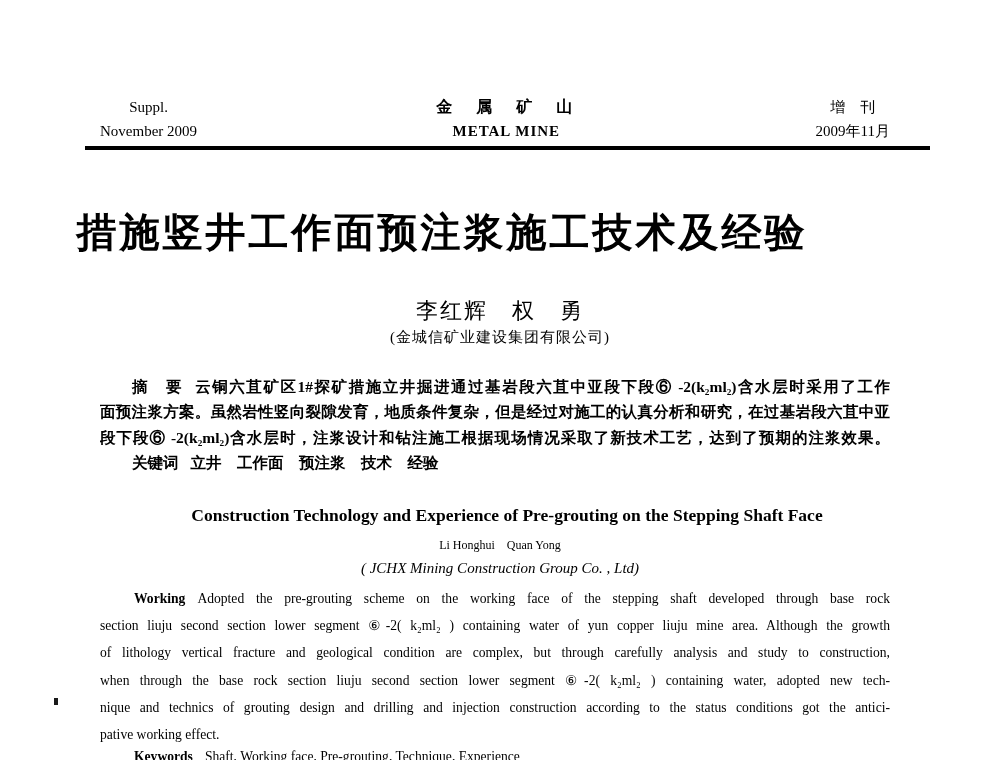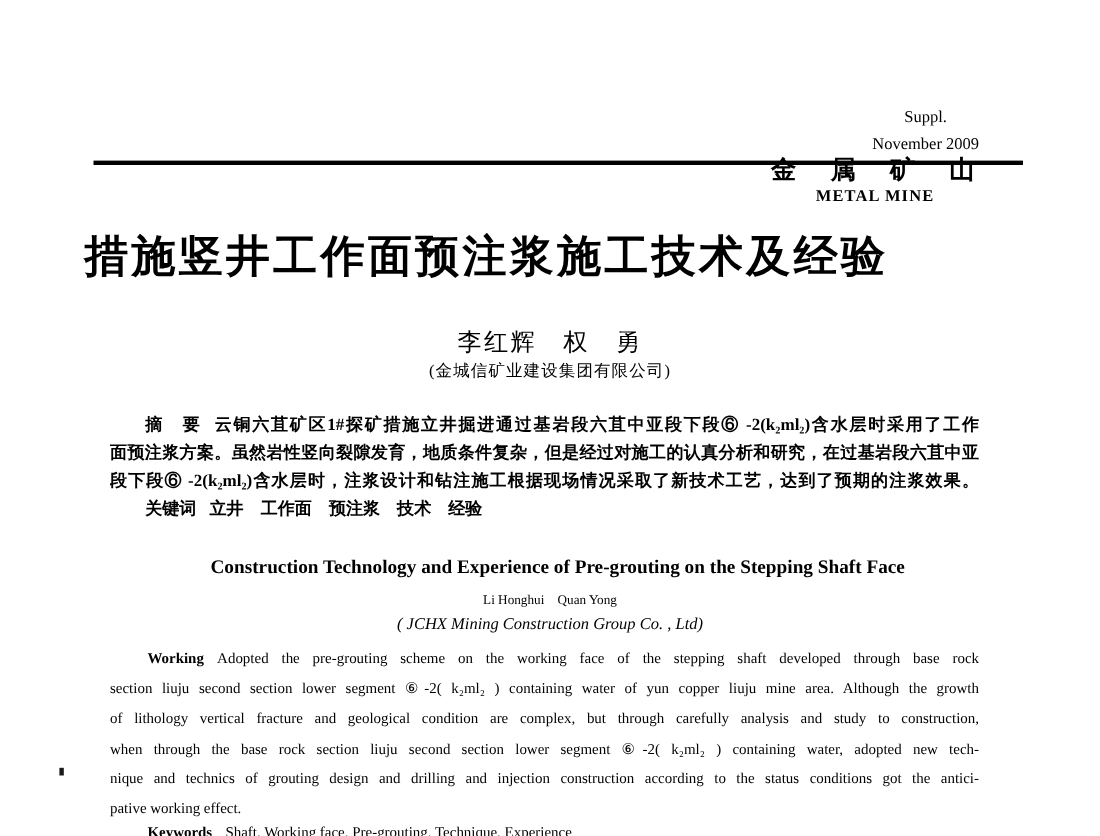"Suppl." .jheader { flex-direction: column -> none }
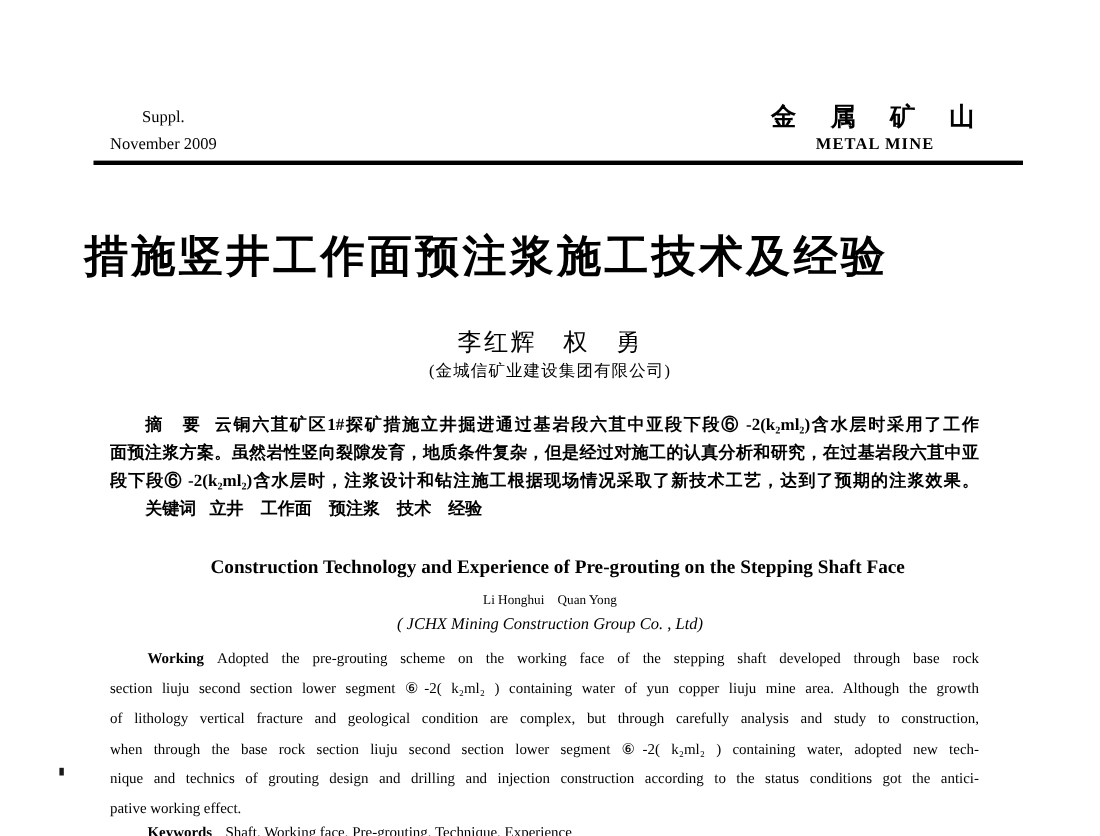"金 属 矿 山" .cn-journal { font-size: 23px -> 16px }
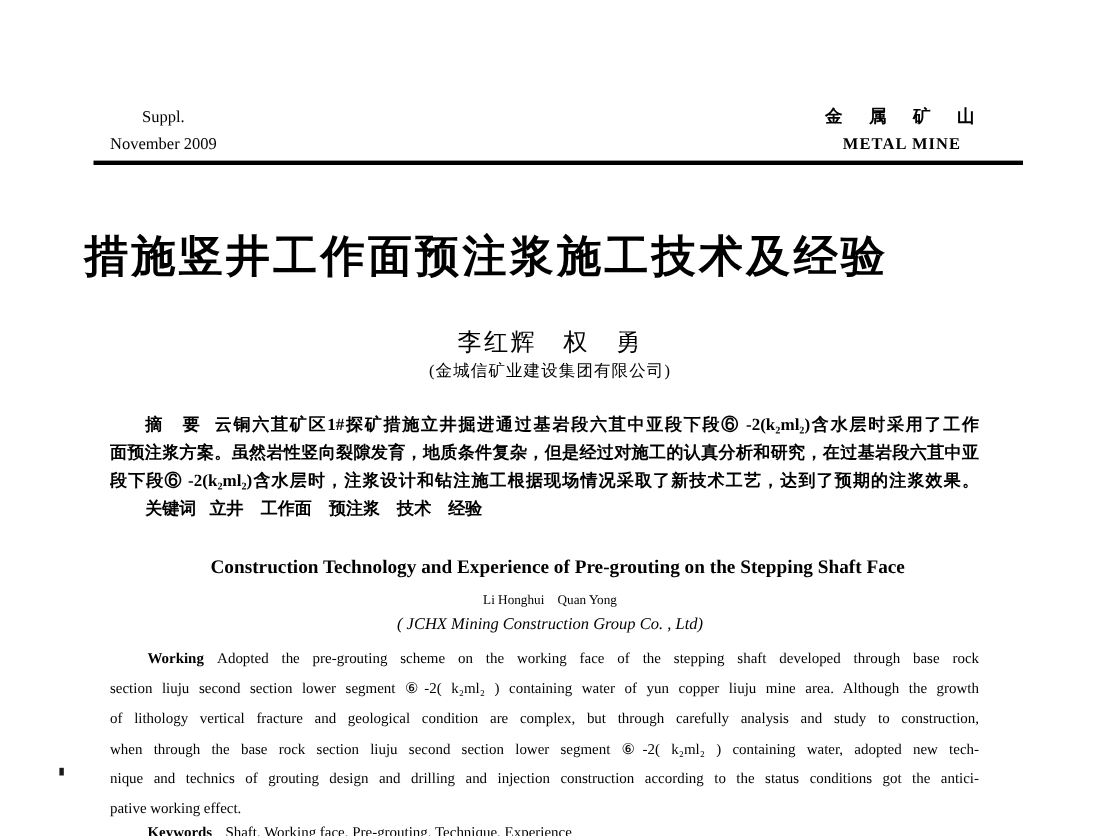"增 刊" div.col { html: none -> <div> <div>增 刊</div> <div>2009年11月</div> </div> }
